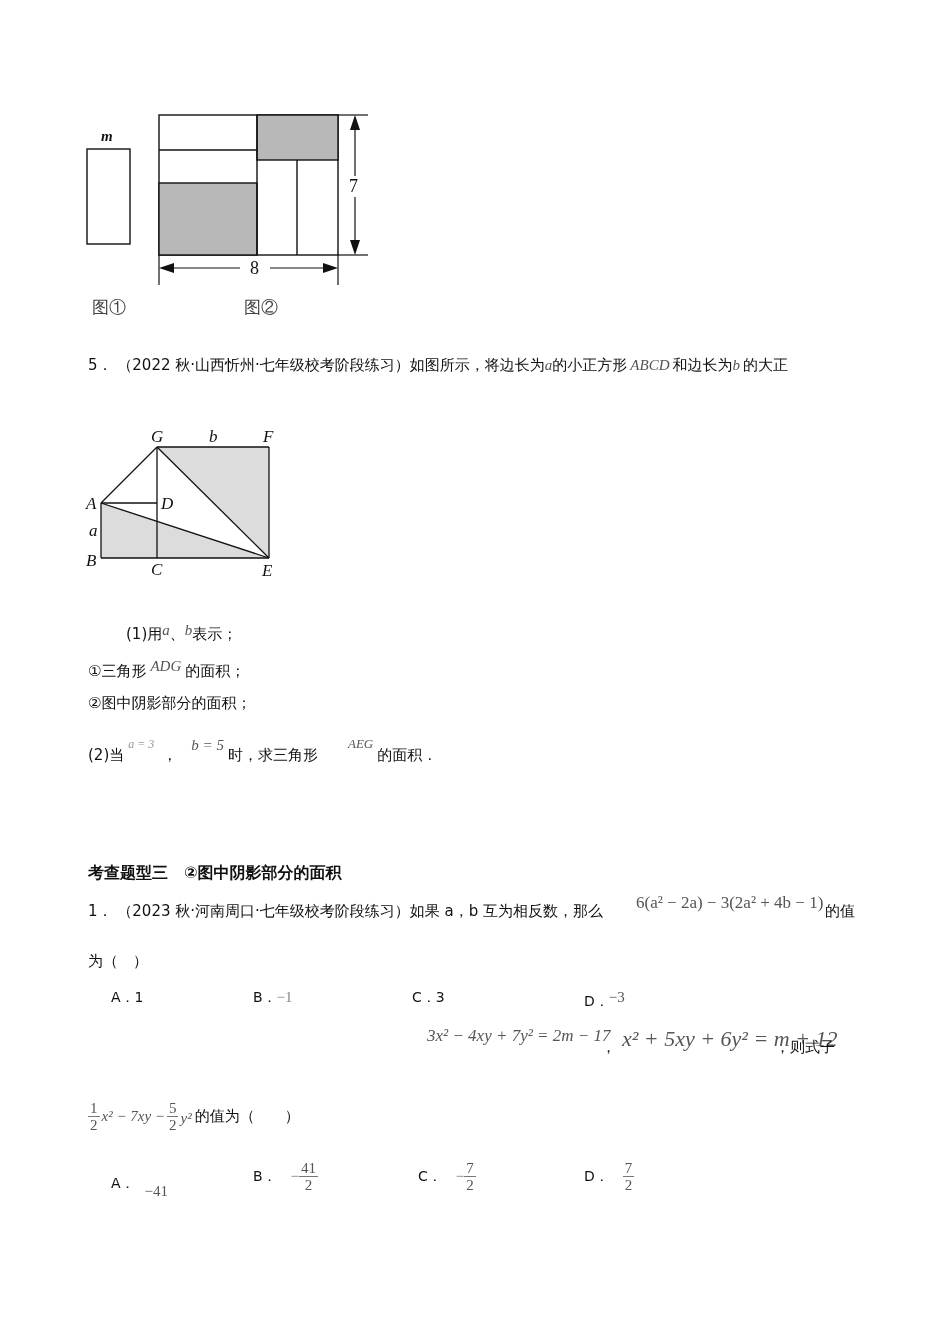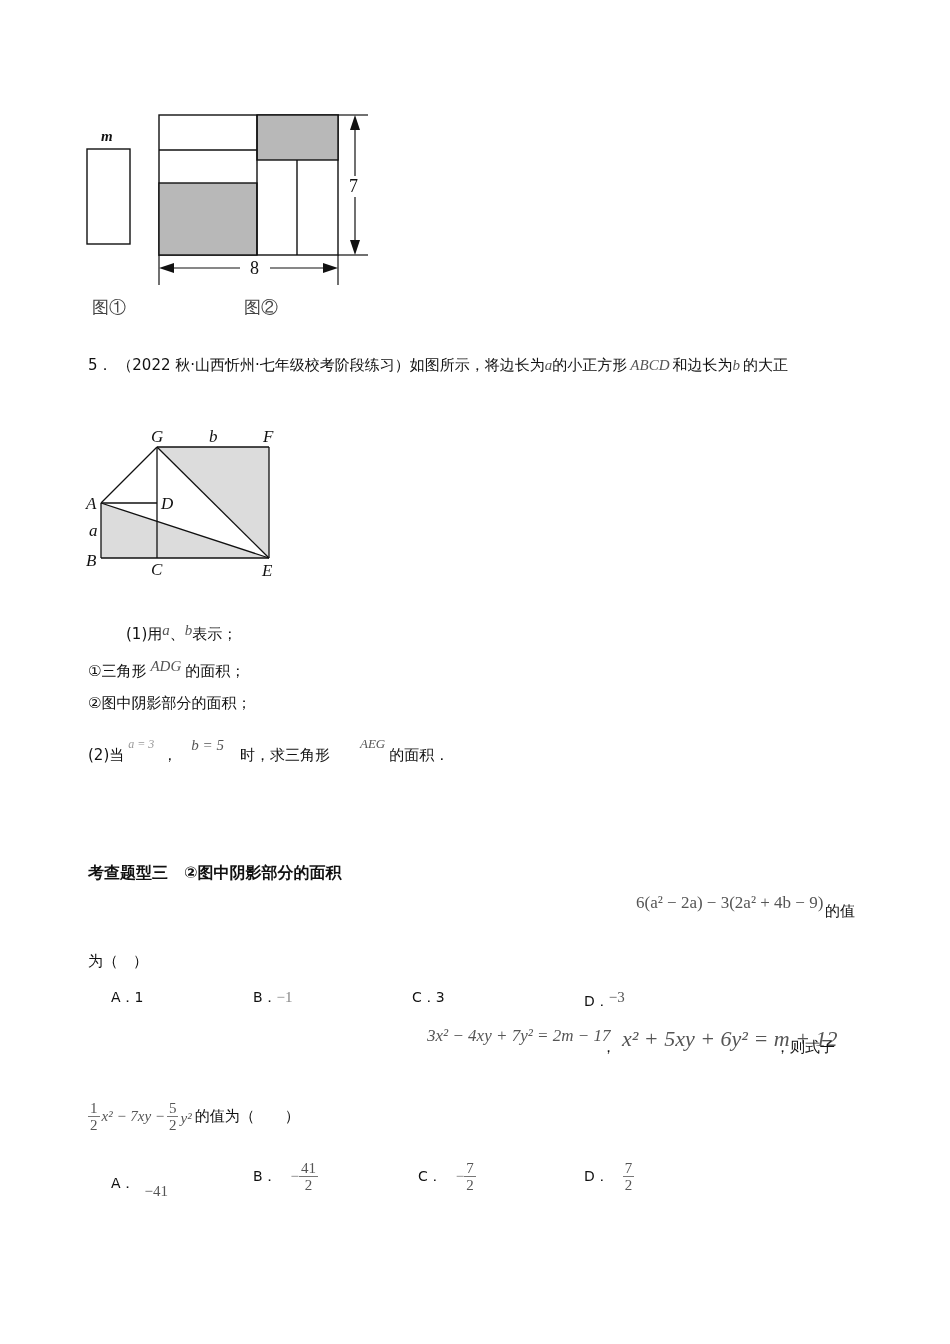"b = 5" span.math { margin-right: 16px -> 4px }
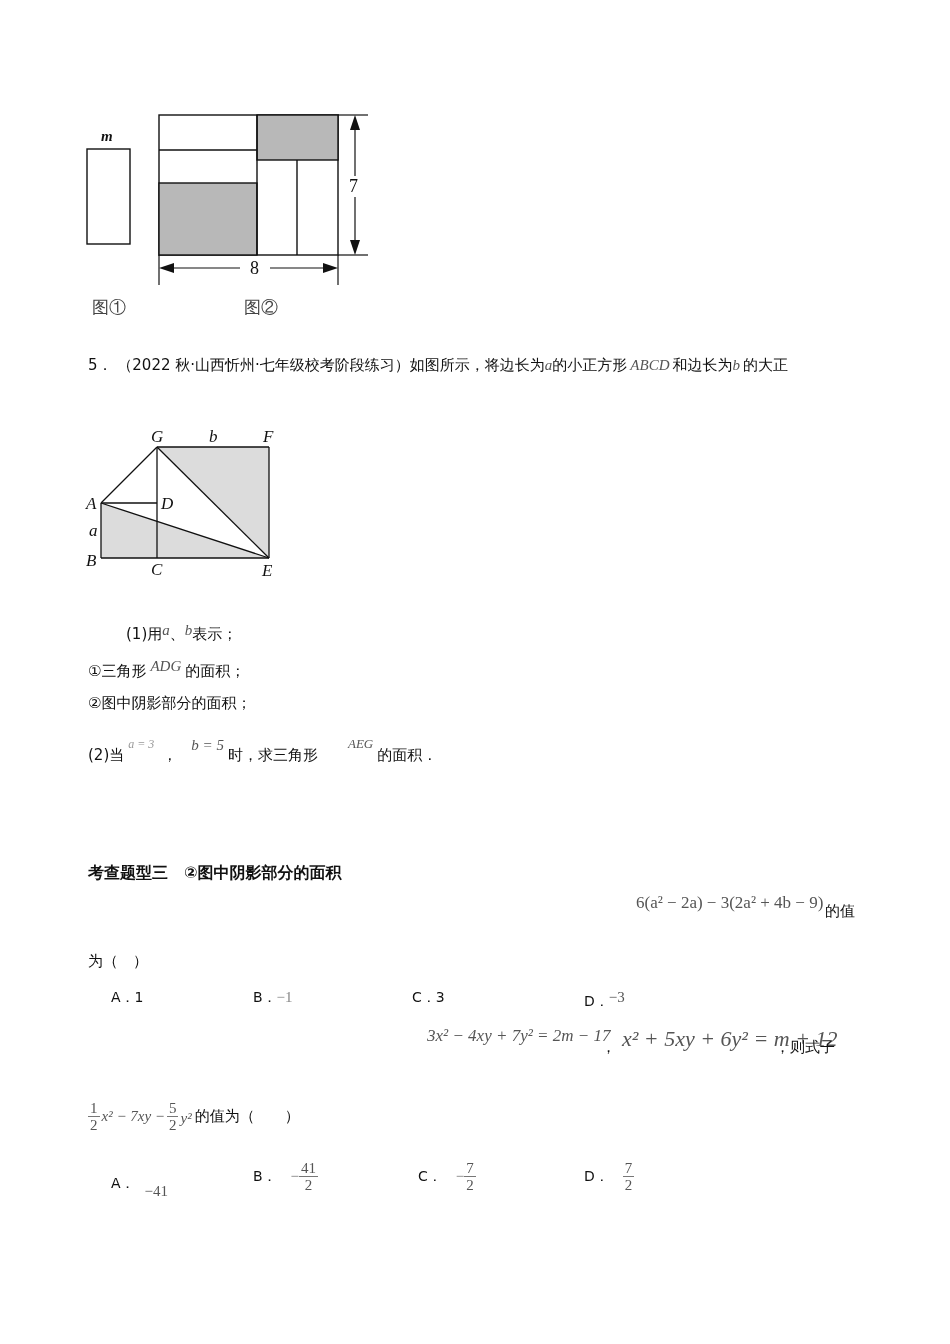"1． （2023 秋·河南周口·七年级校考阶段练习）如果 a，b" div.abs { html: none -> <div> <span>1．</span> <span>（2023 秋·河南周口·七年级校考阶段练习）</span><span>如果 a，b 互为相反数，那么</span> </div> }
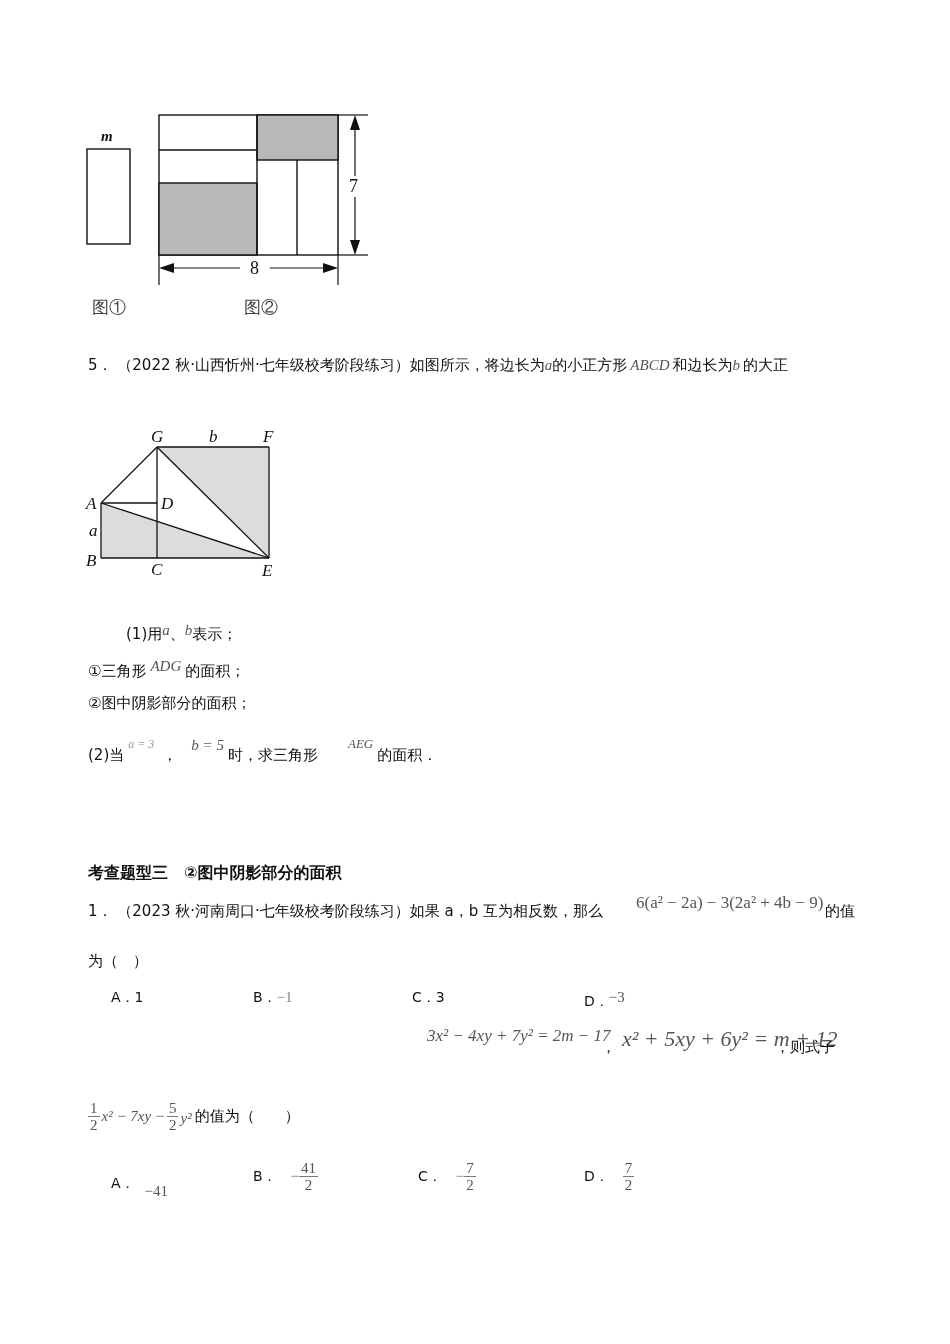"6(a² − 2a) − 3(2a²" span.abs { text: 9 -> 1 }
